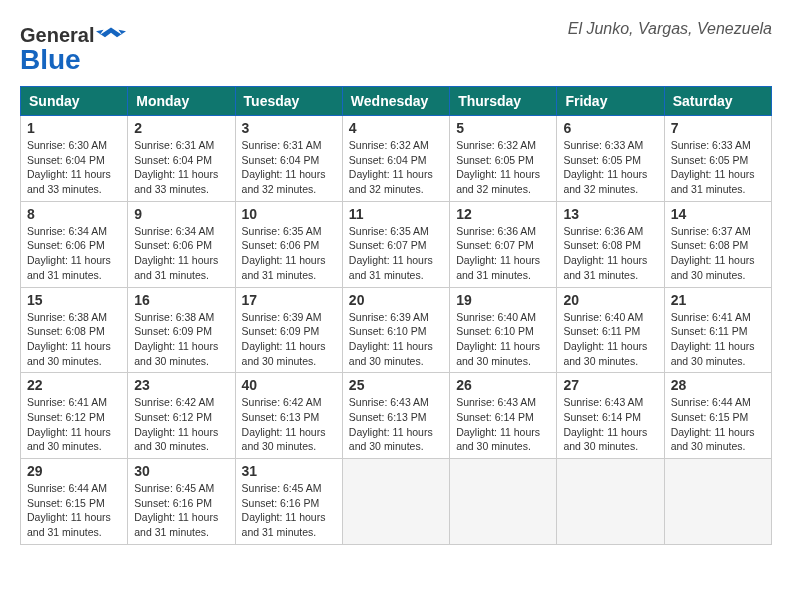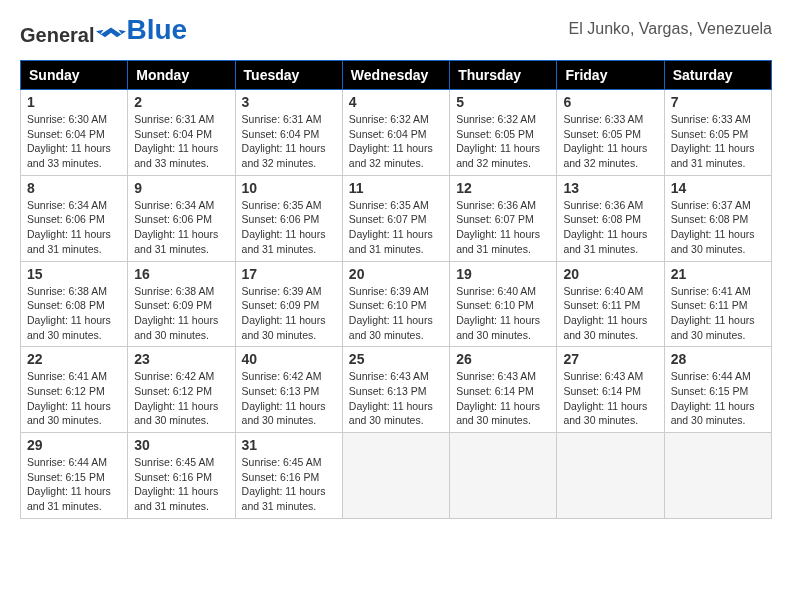"General" .logo { flex-direction: row -> column }
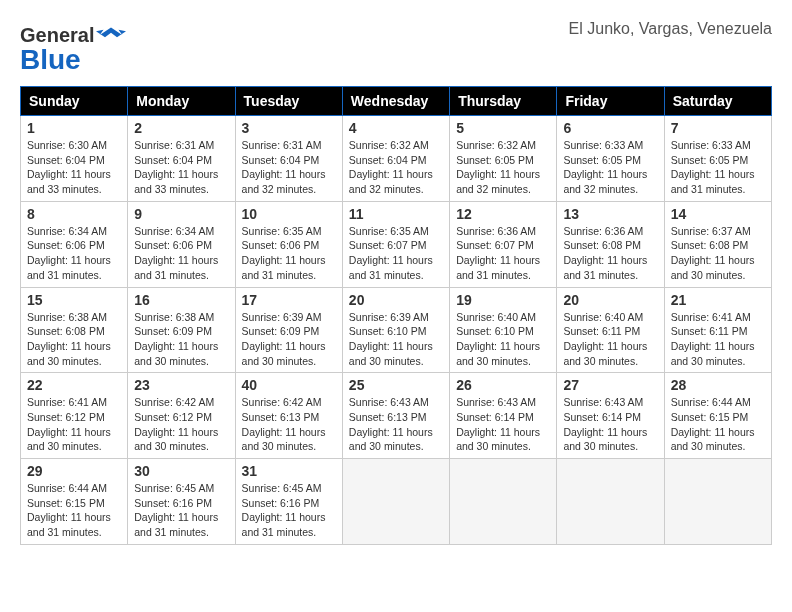"El Junko, Vargas, Venezuela" .location { font-style: none -> italic }
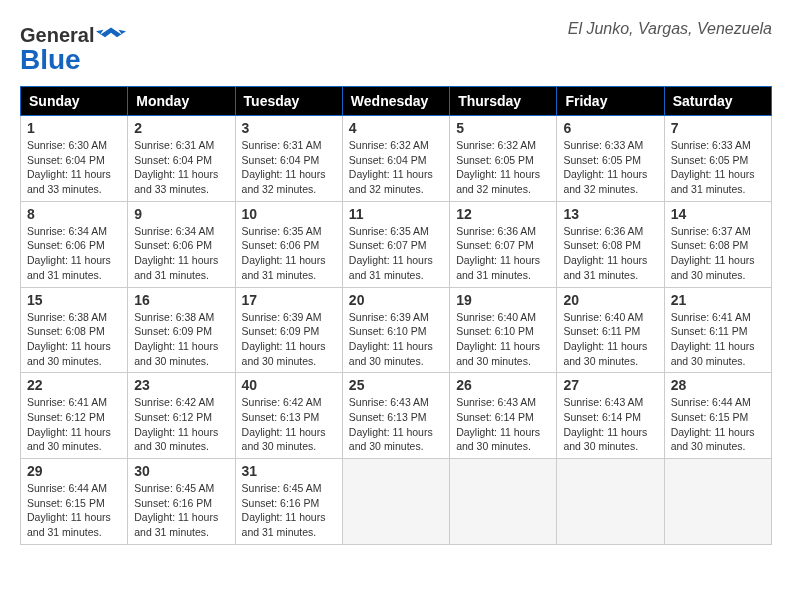"Sunday" .calendar th { background: #000000 -> #0f766e }
